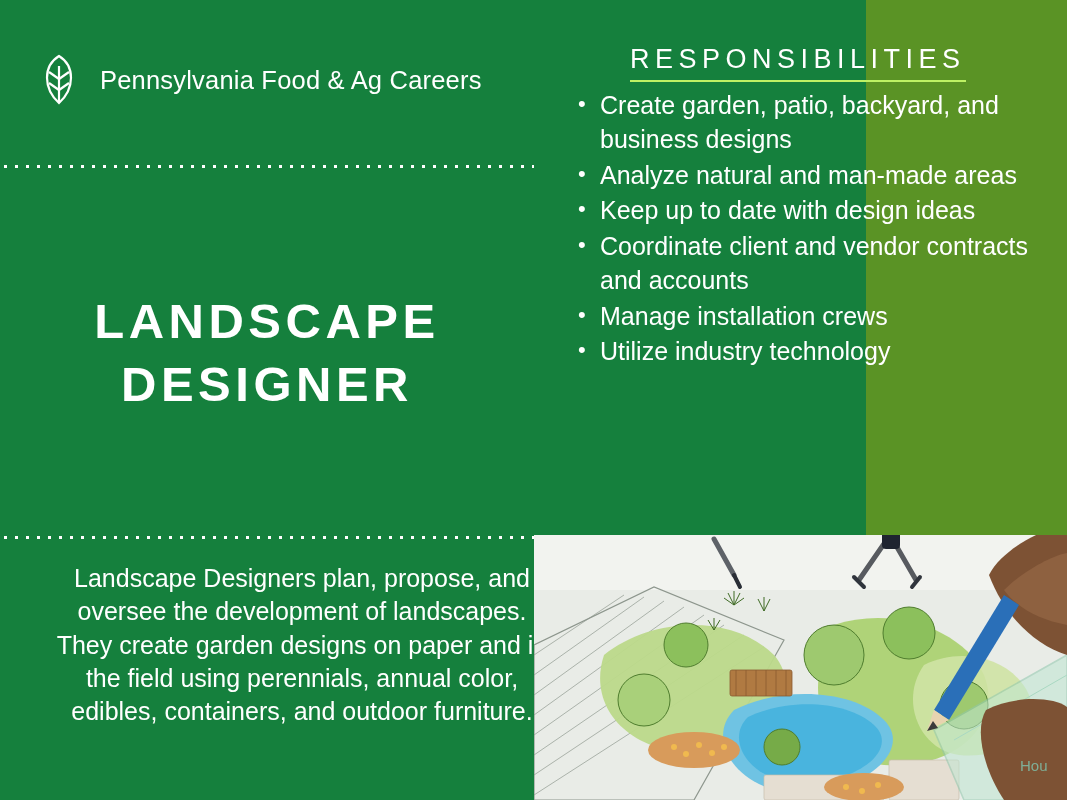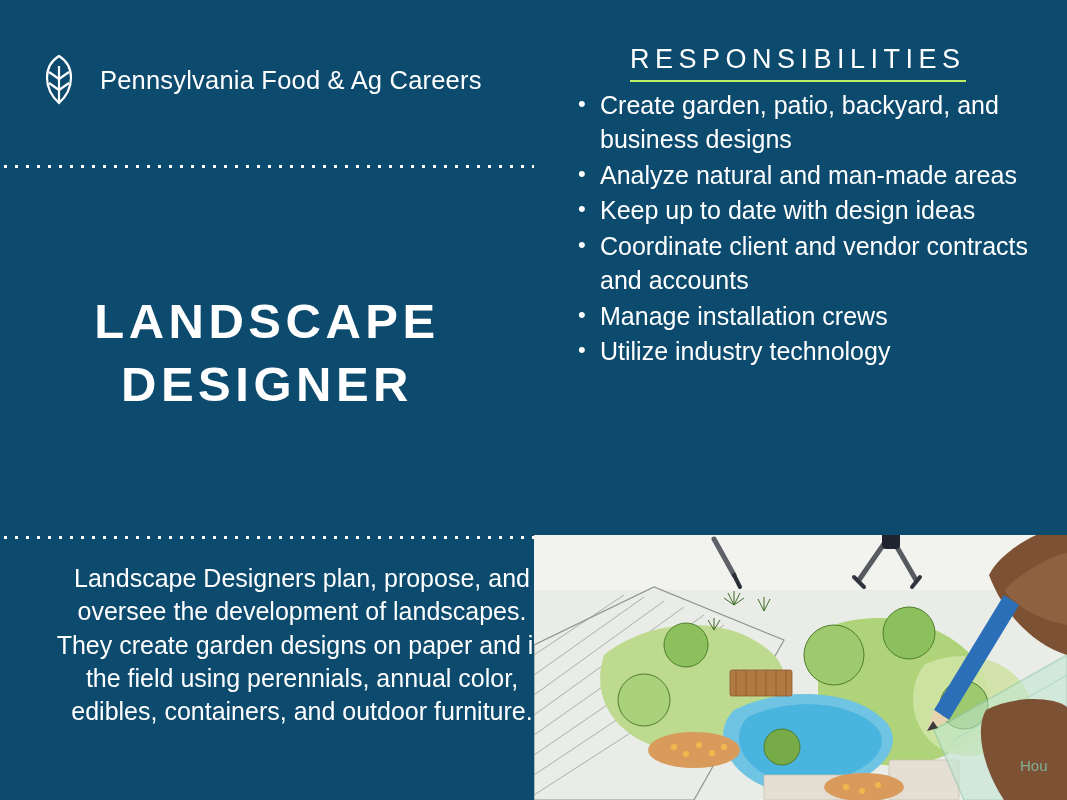"Pennsylvania Food & Ag Careers" .poster { background: #0c4a6e -> #15803d; width: 1067px -> 866px }
